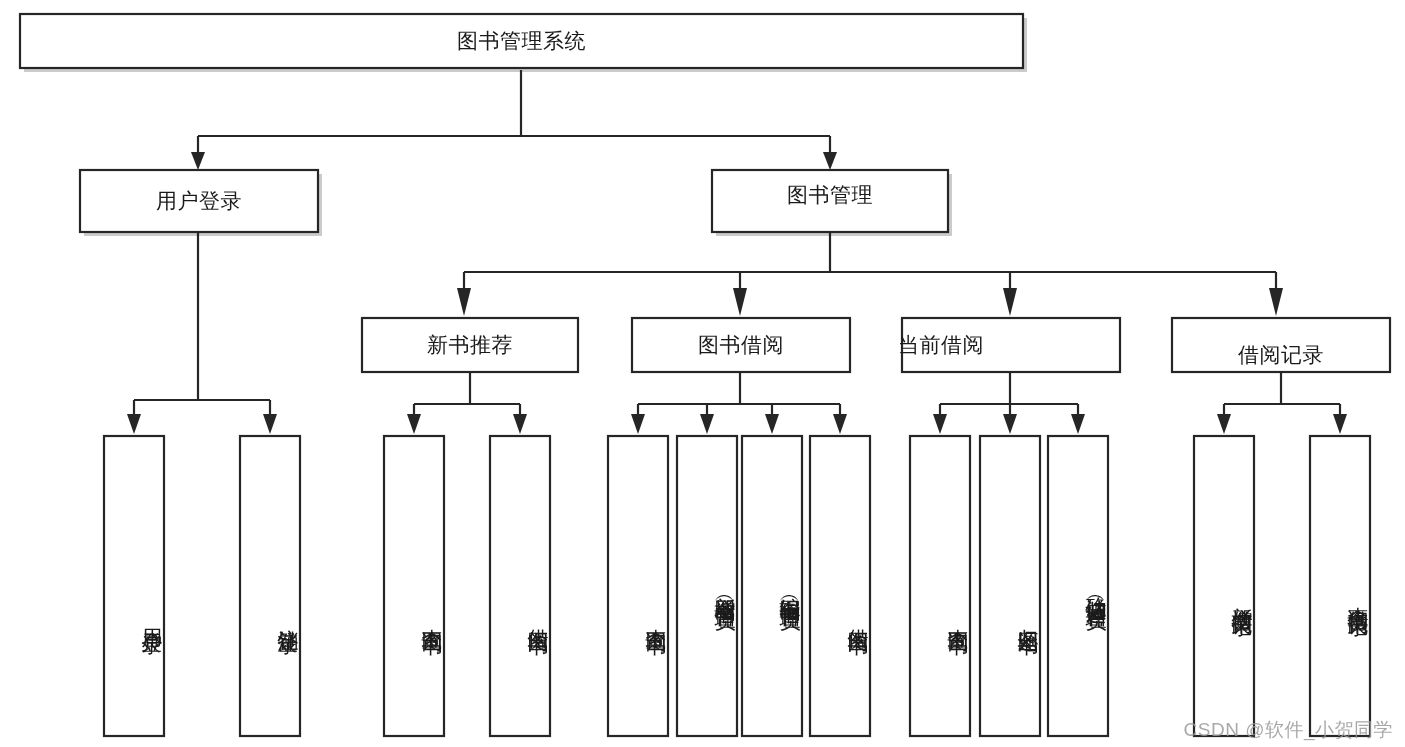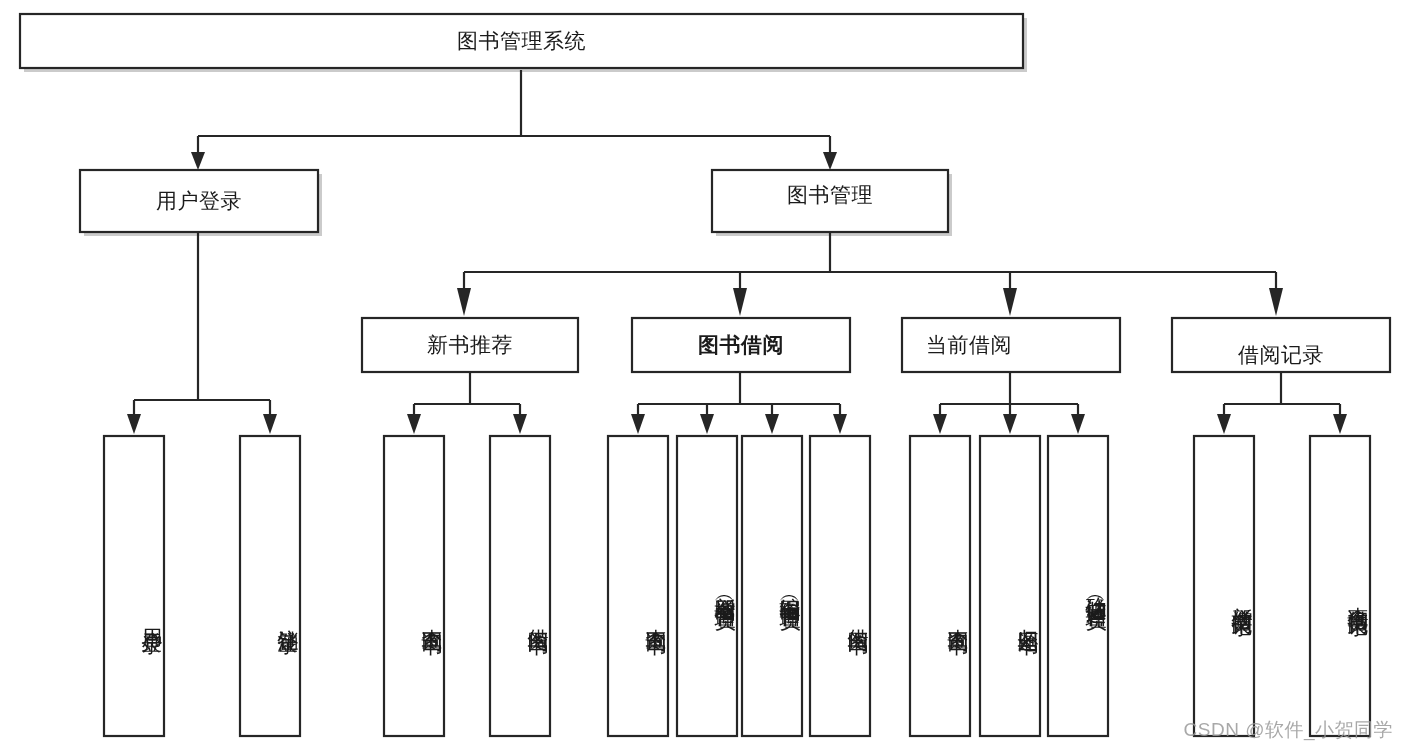"图书借阅" div.node-label-h { font-weight: bold -> none }
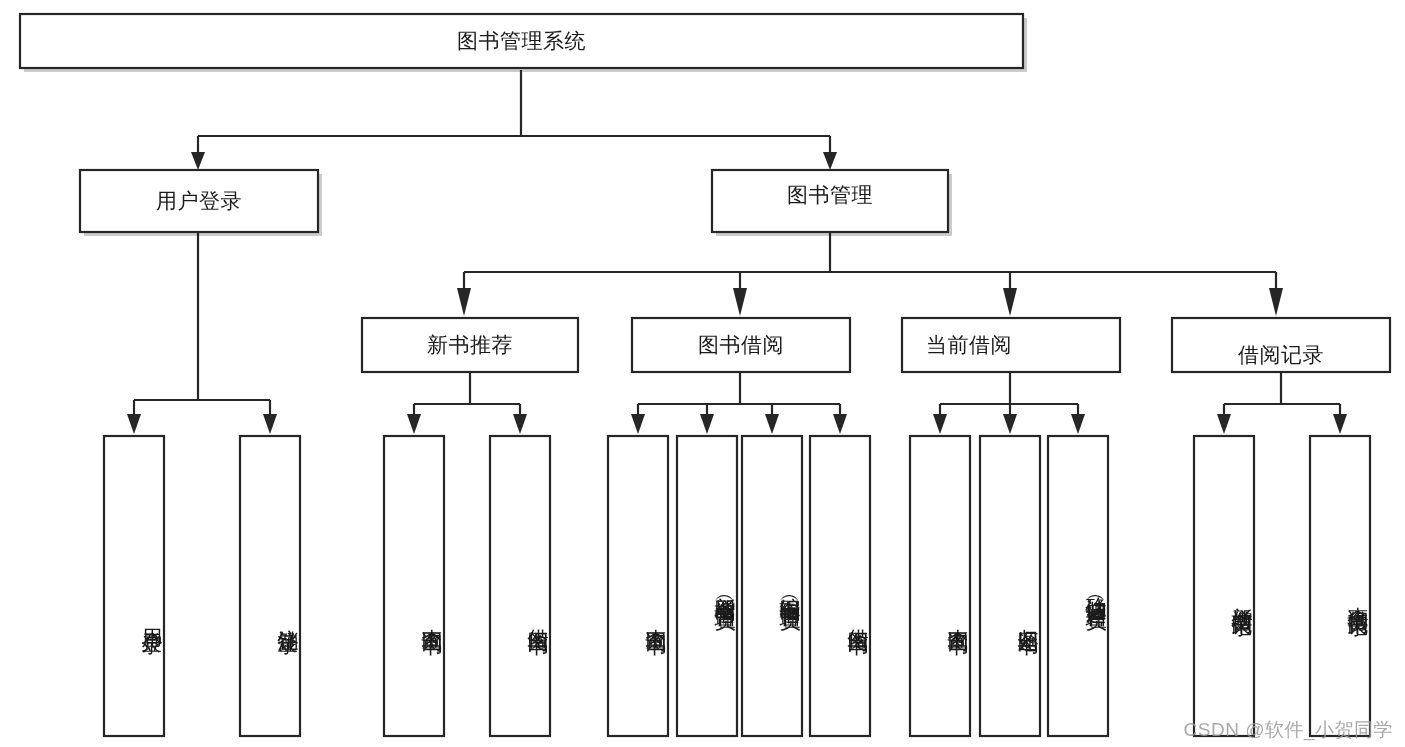"当前借阅" div.node-label-h { left: 876px -> 848px }
